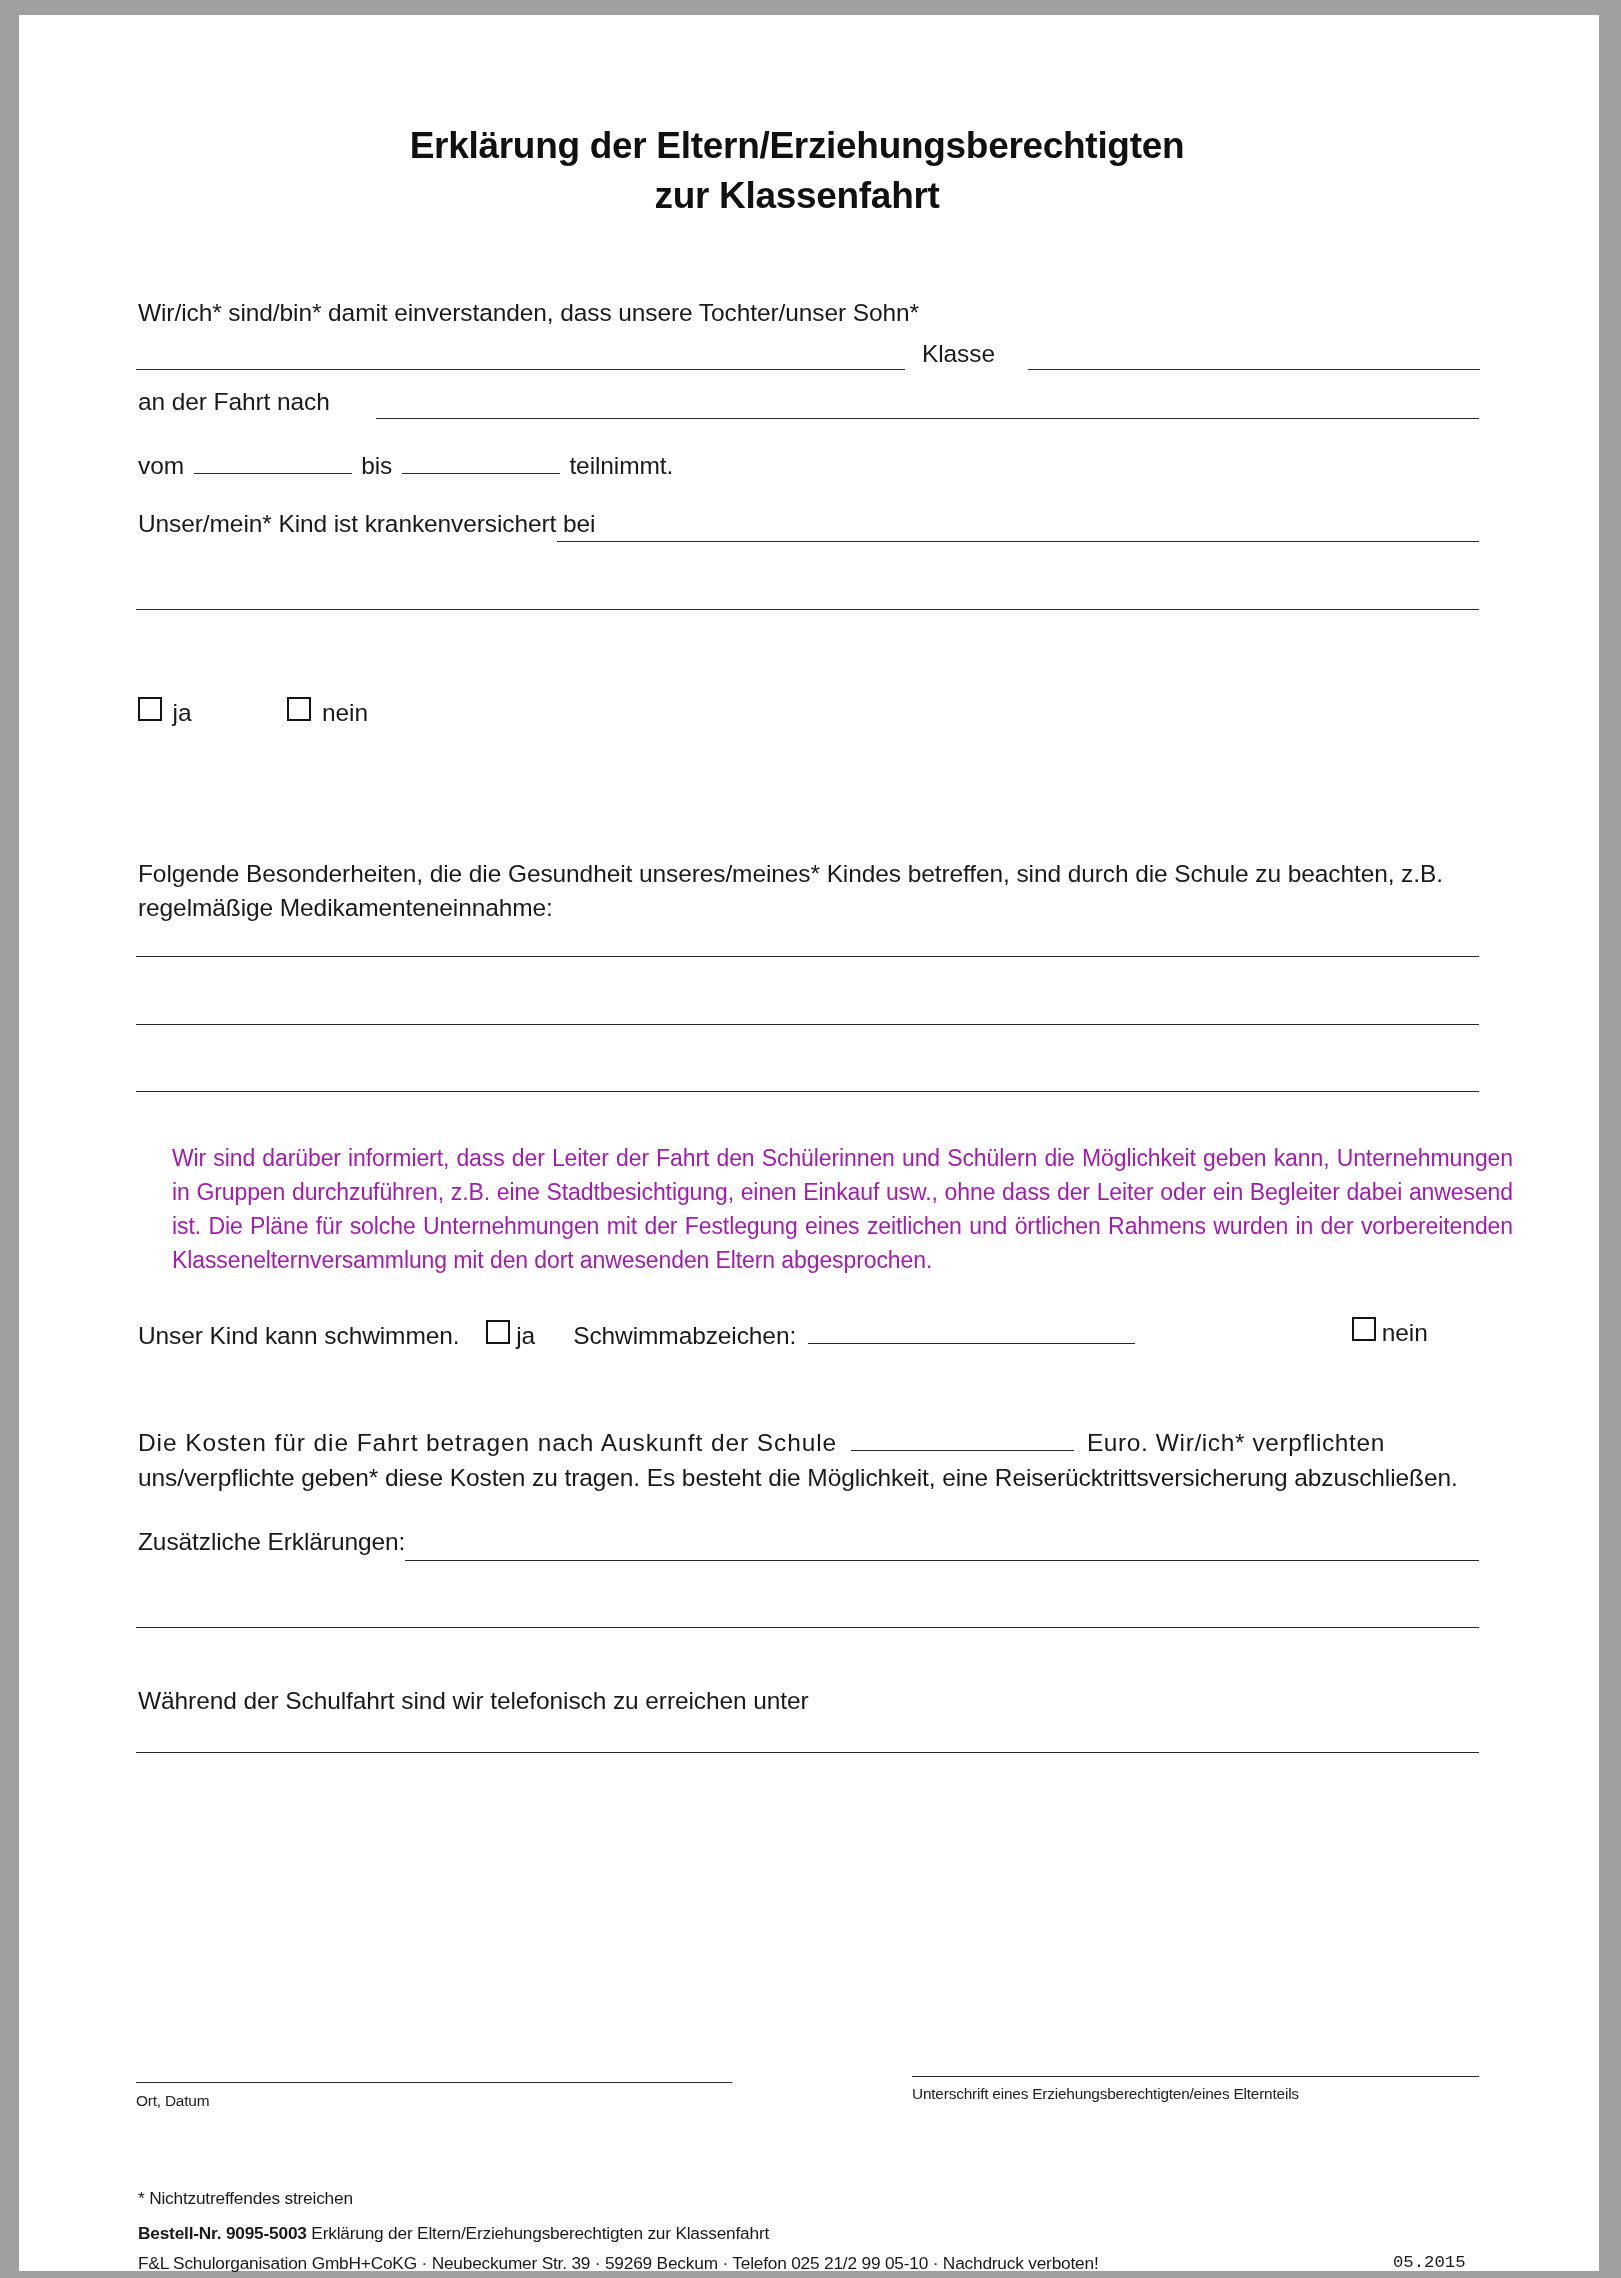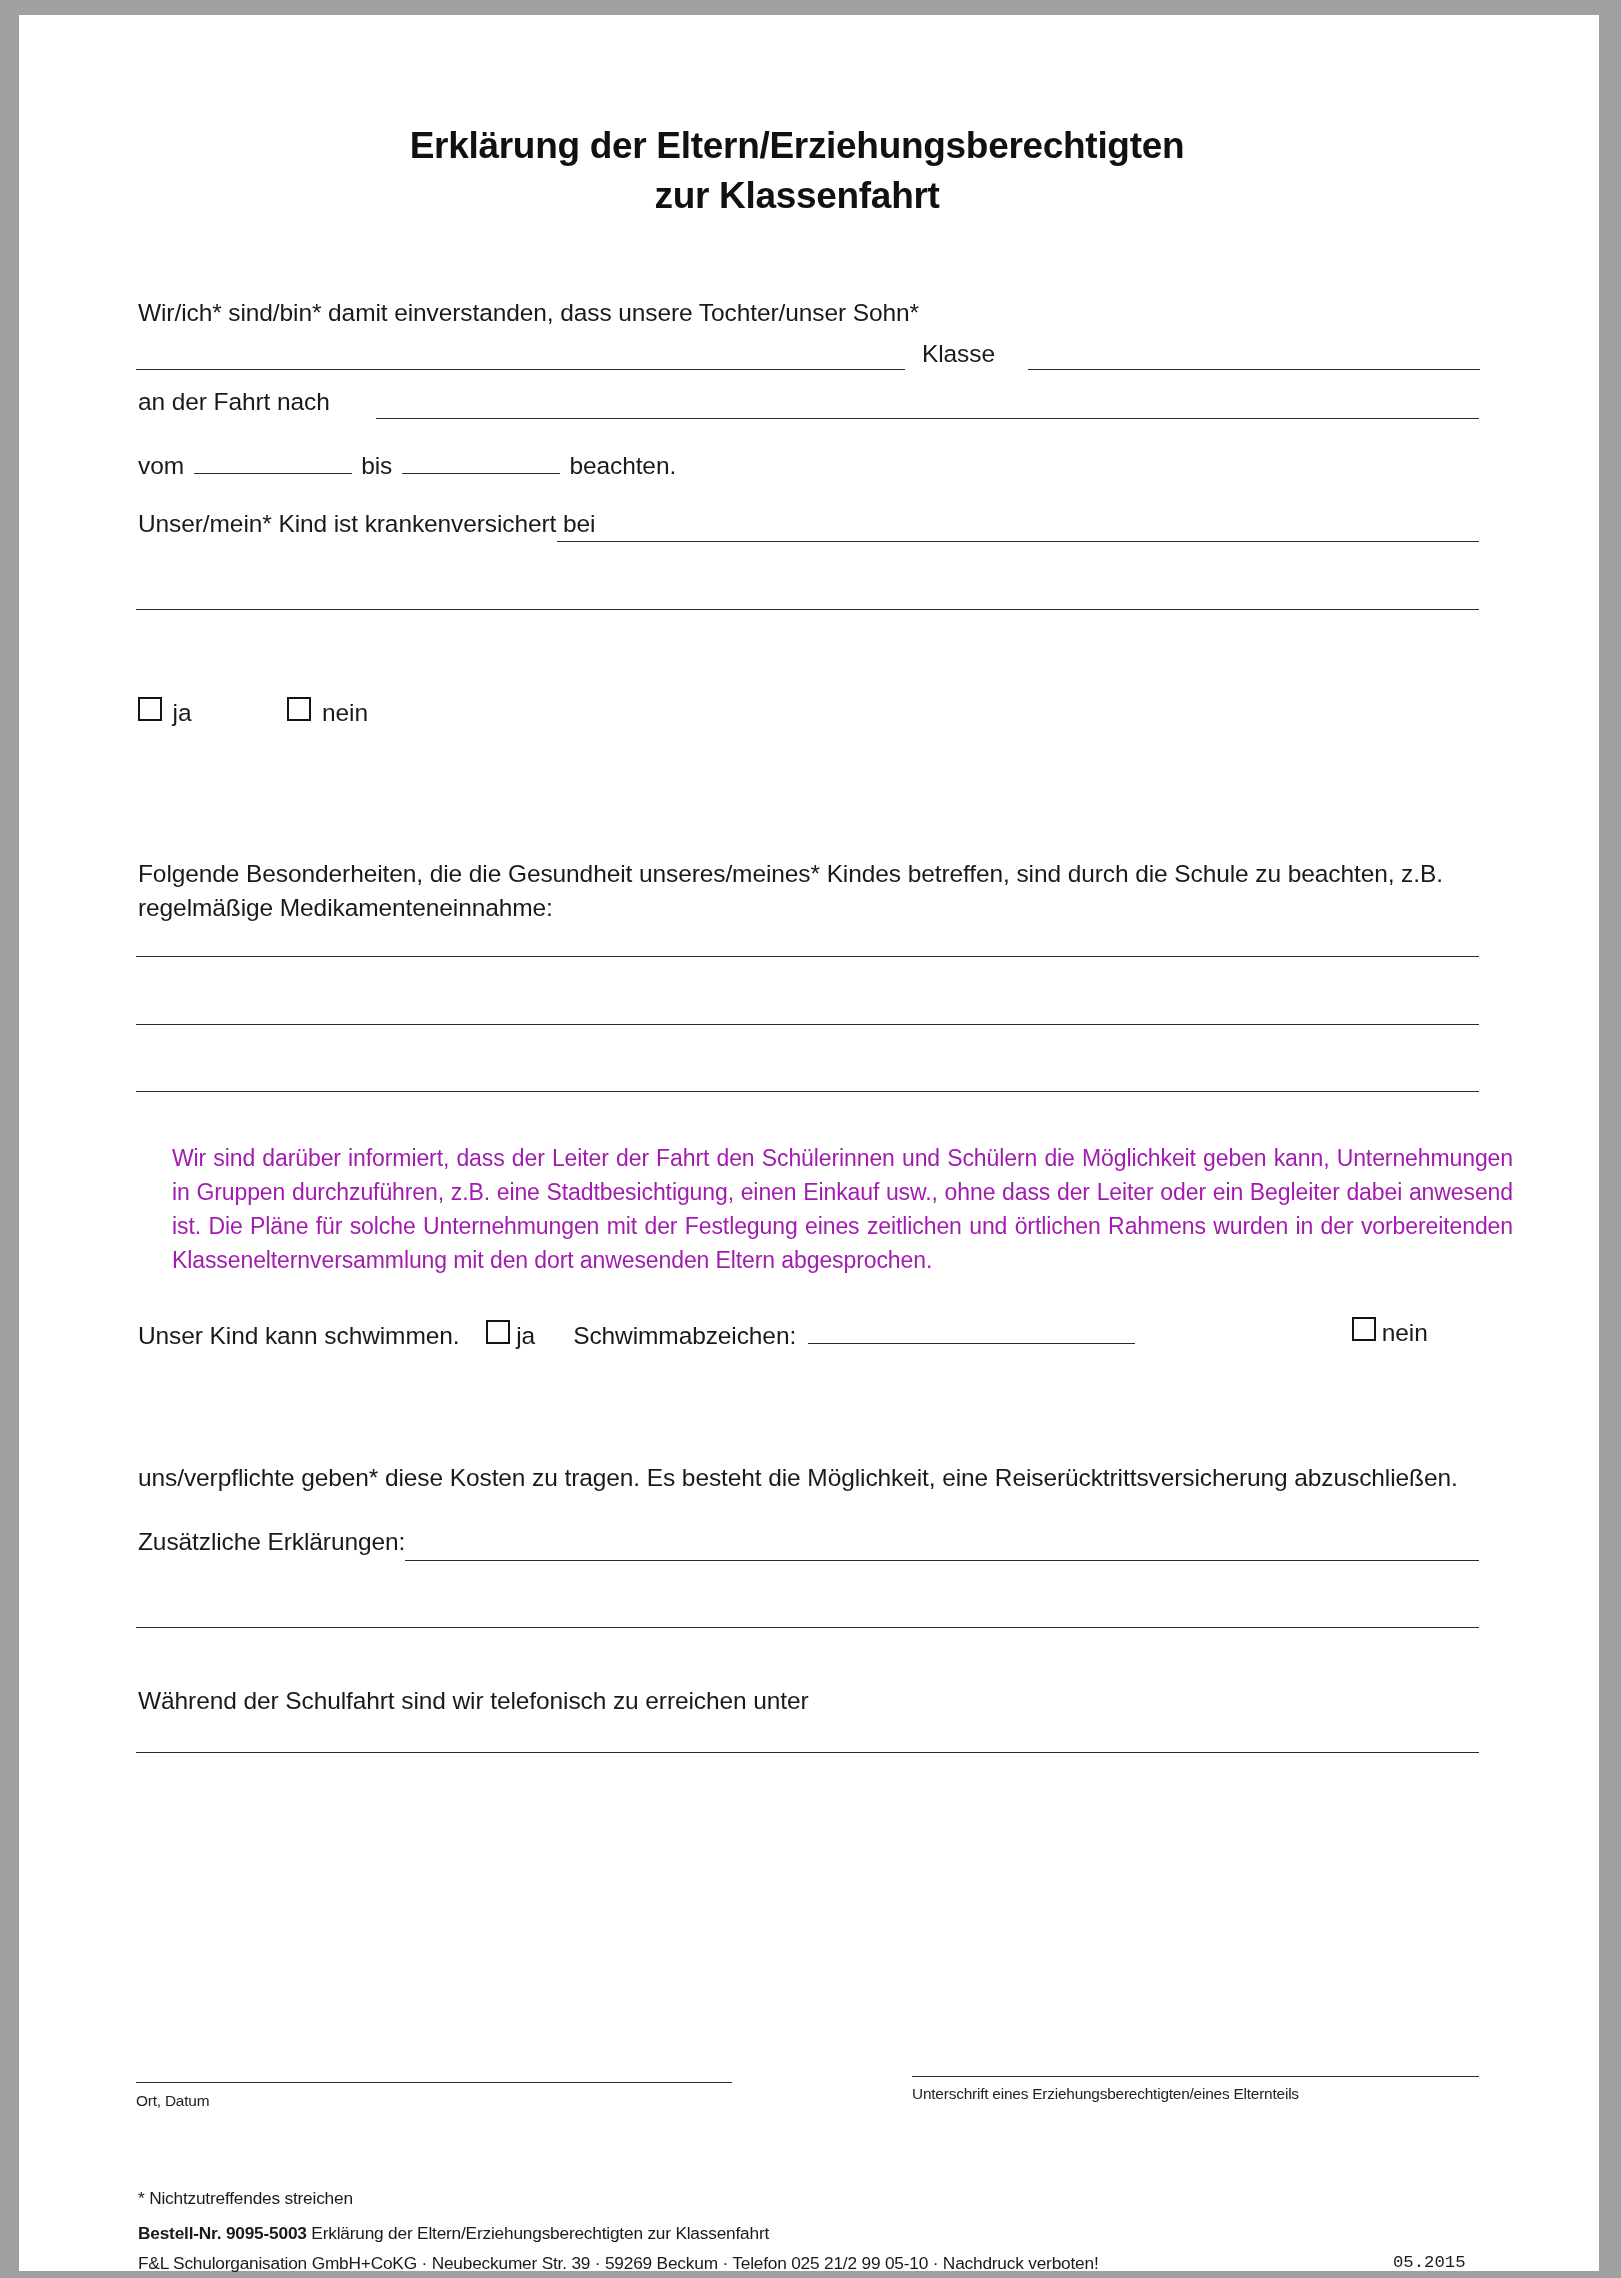"beachten." span.txt { text: beachten -> teilnimmt }
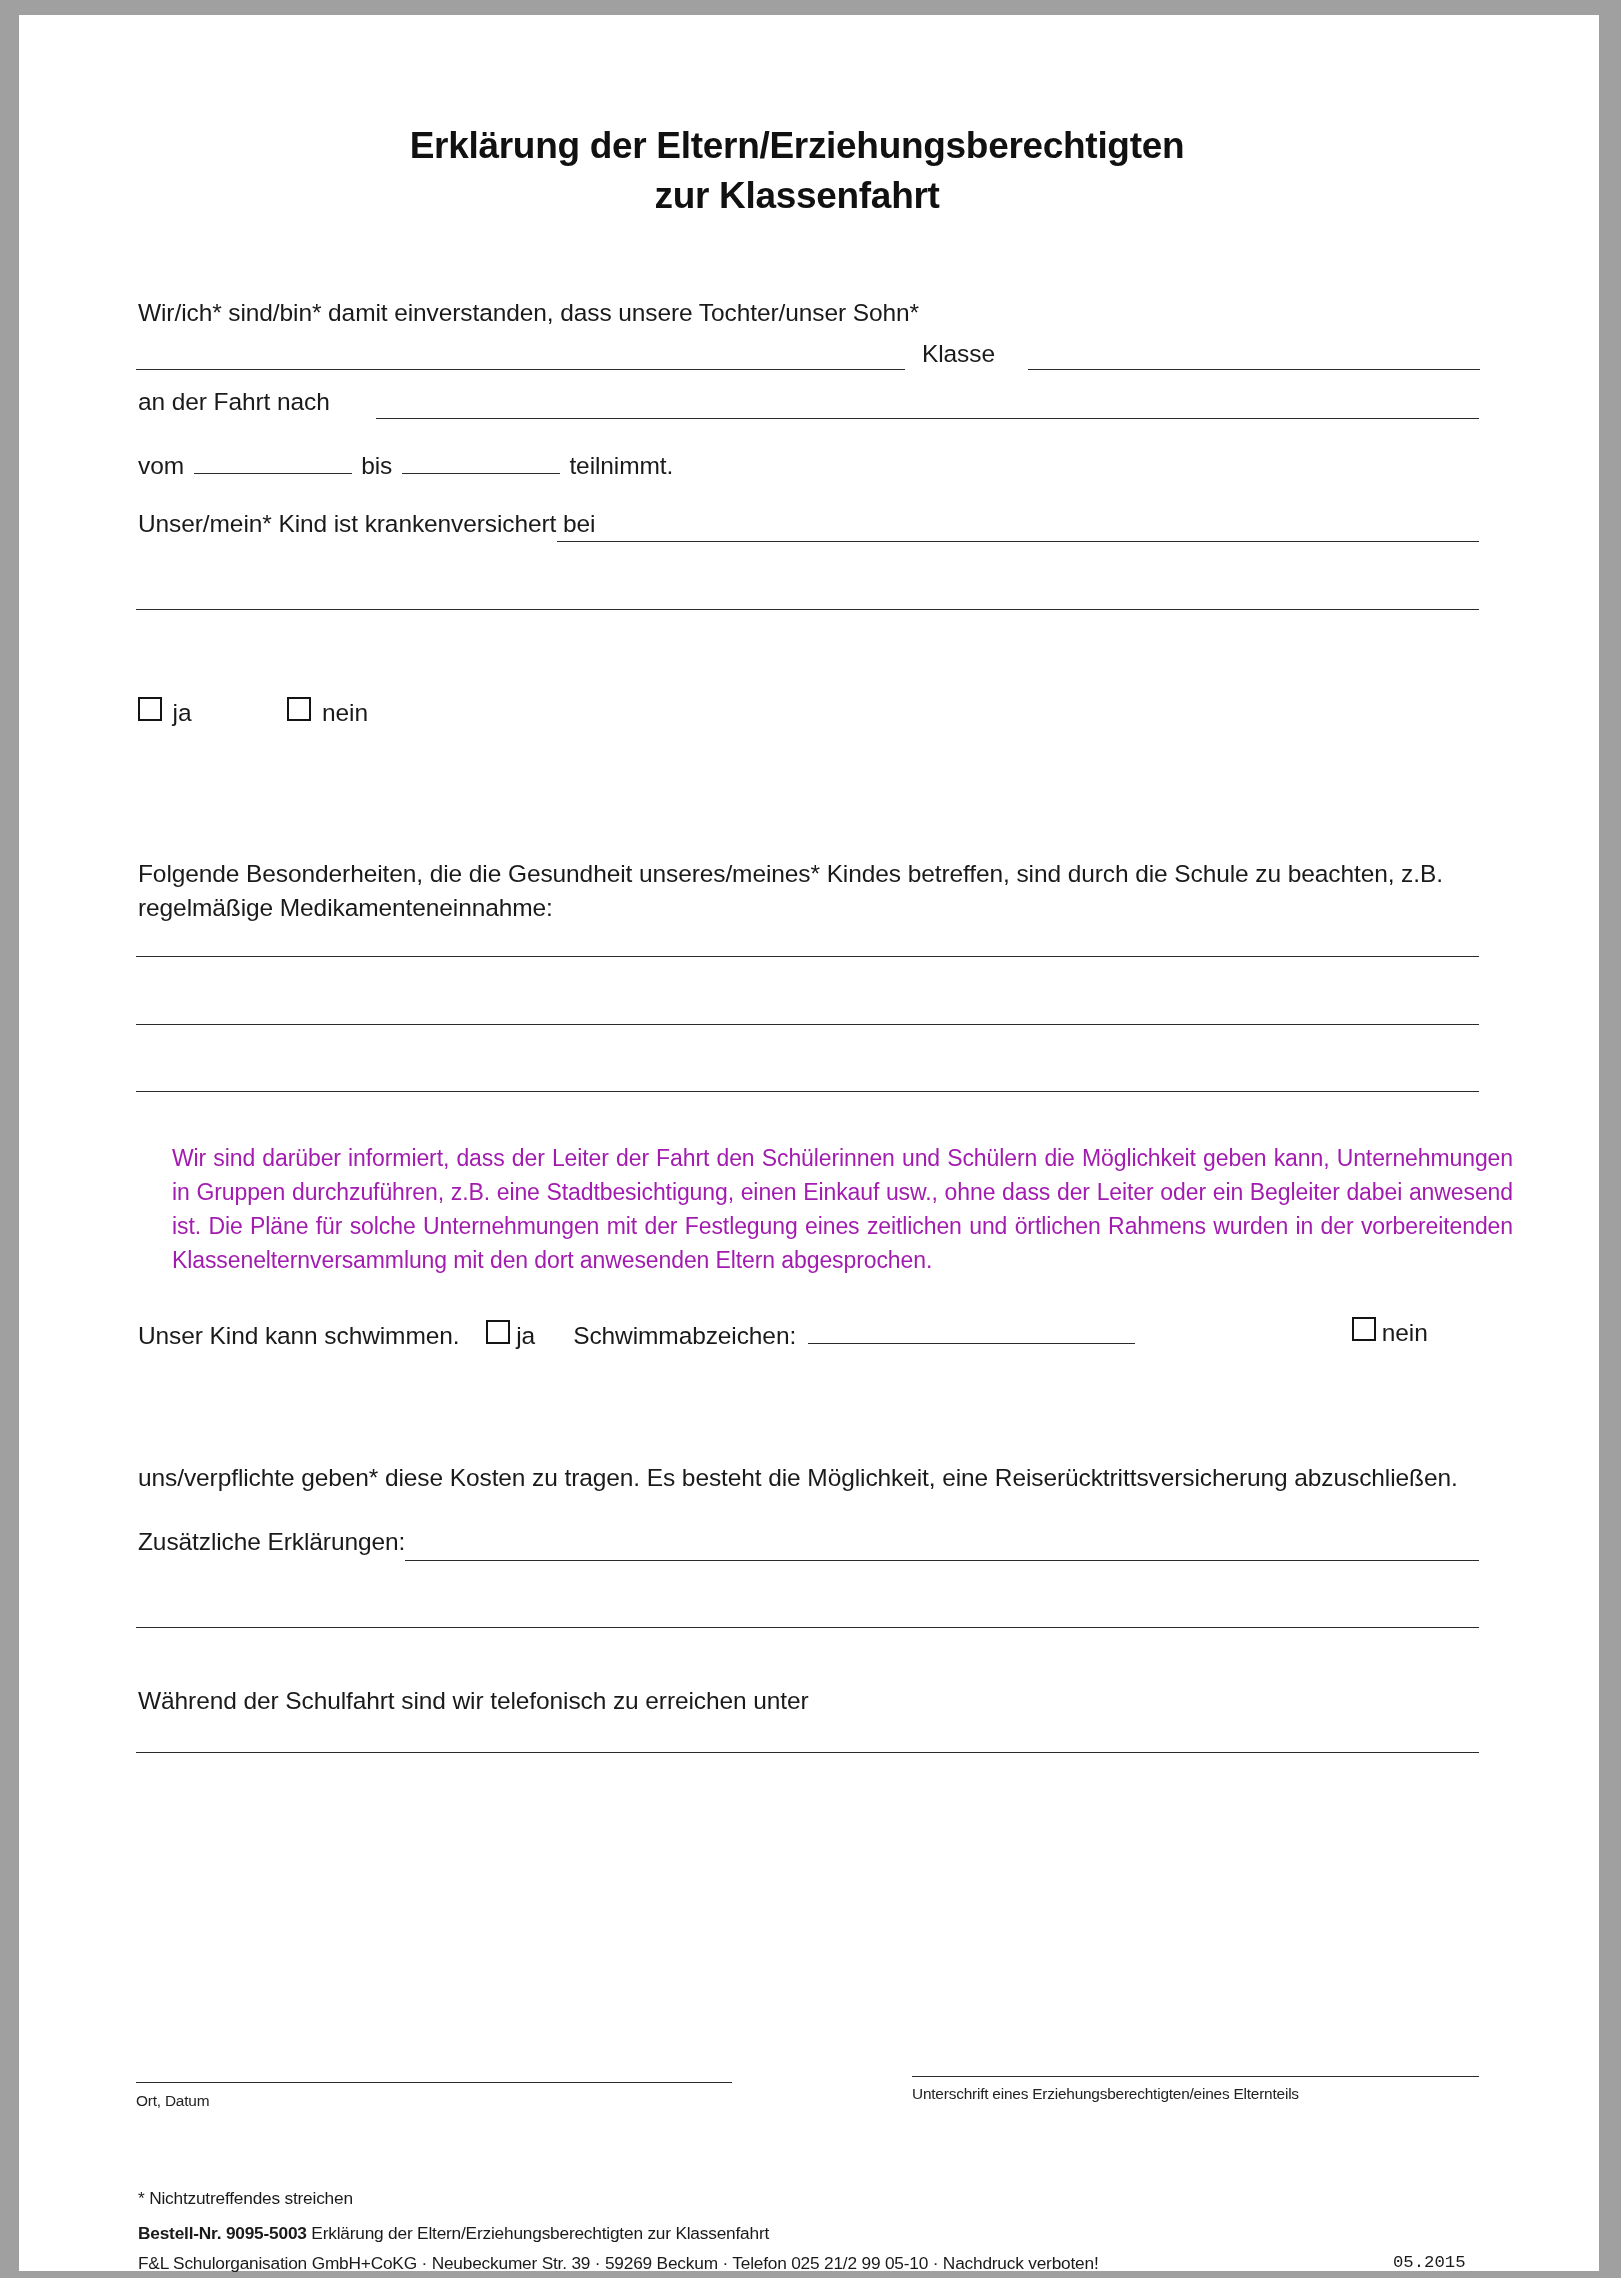"Die Kosten für die Fahrt" div.row { html: none -> <div> <span>Die Kosten für die Fahrt betragen nach Auskunft der Schule</span> <span></span> <span>Euro. Wir/ich* verpflichten</span> </div> }
